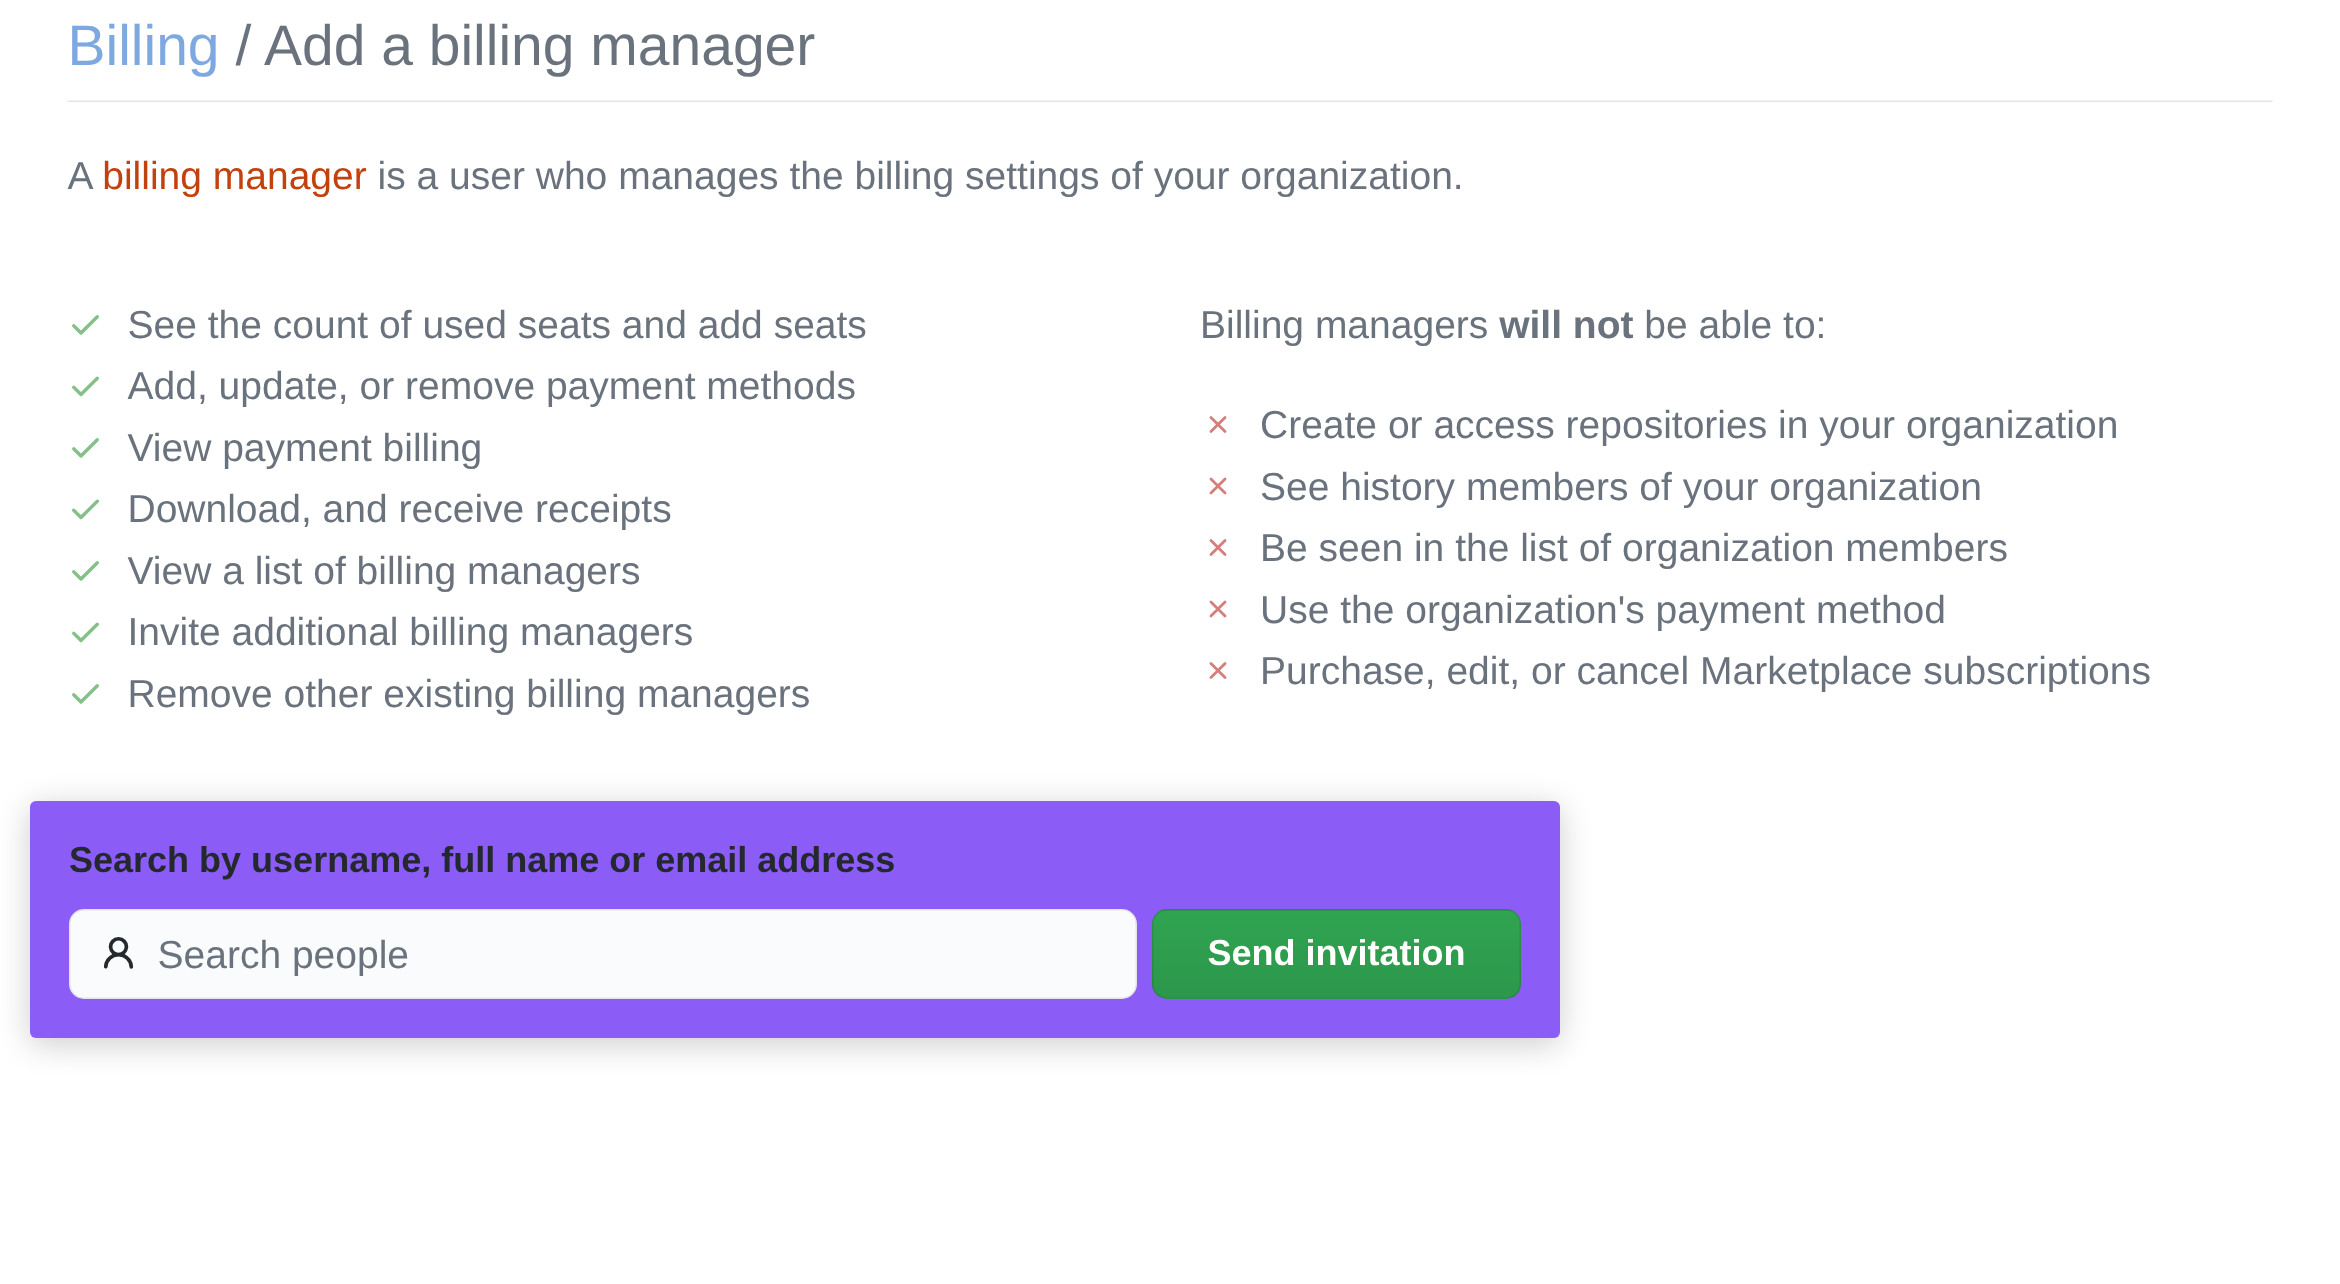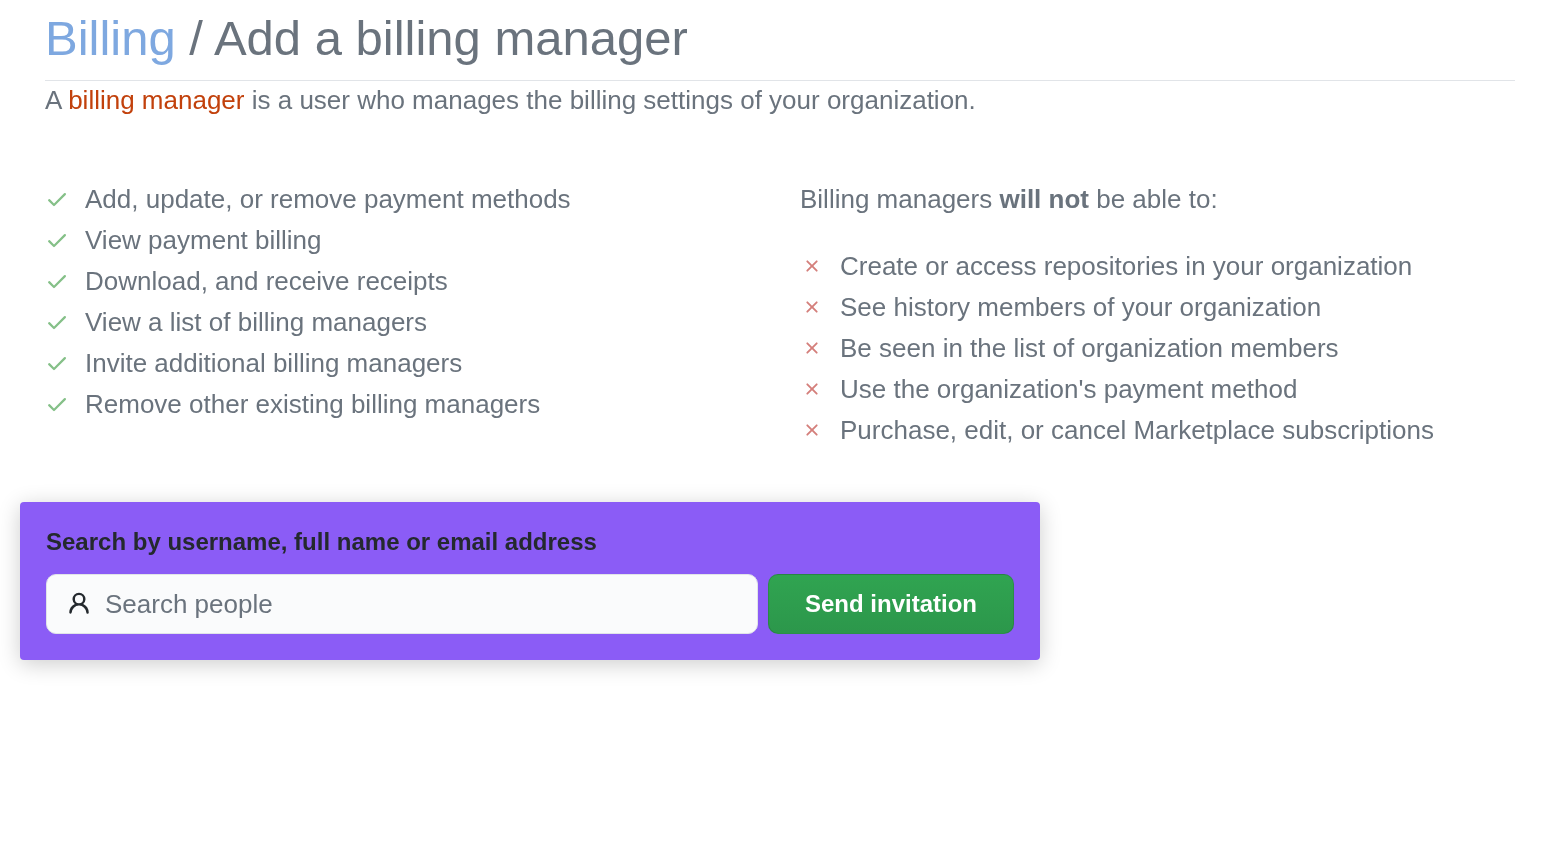"Billing / Add a billing" .header { font-size: 49px -> 38px; margin-bottom: none -> 30px }
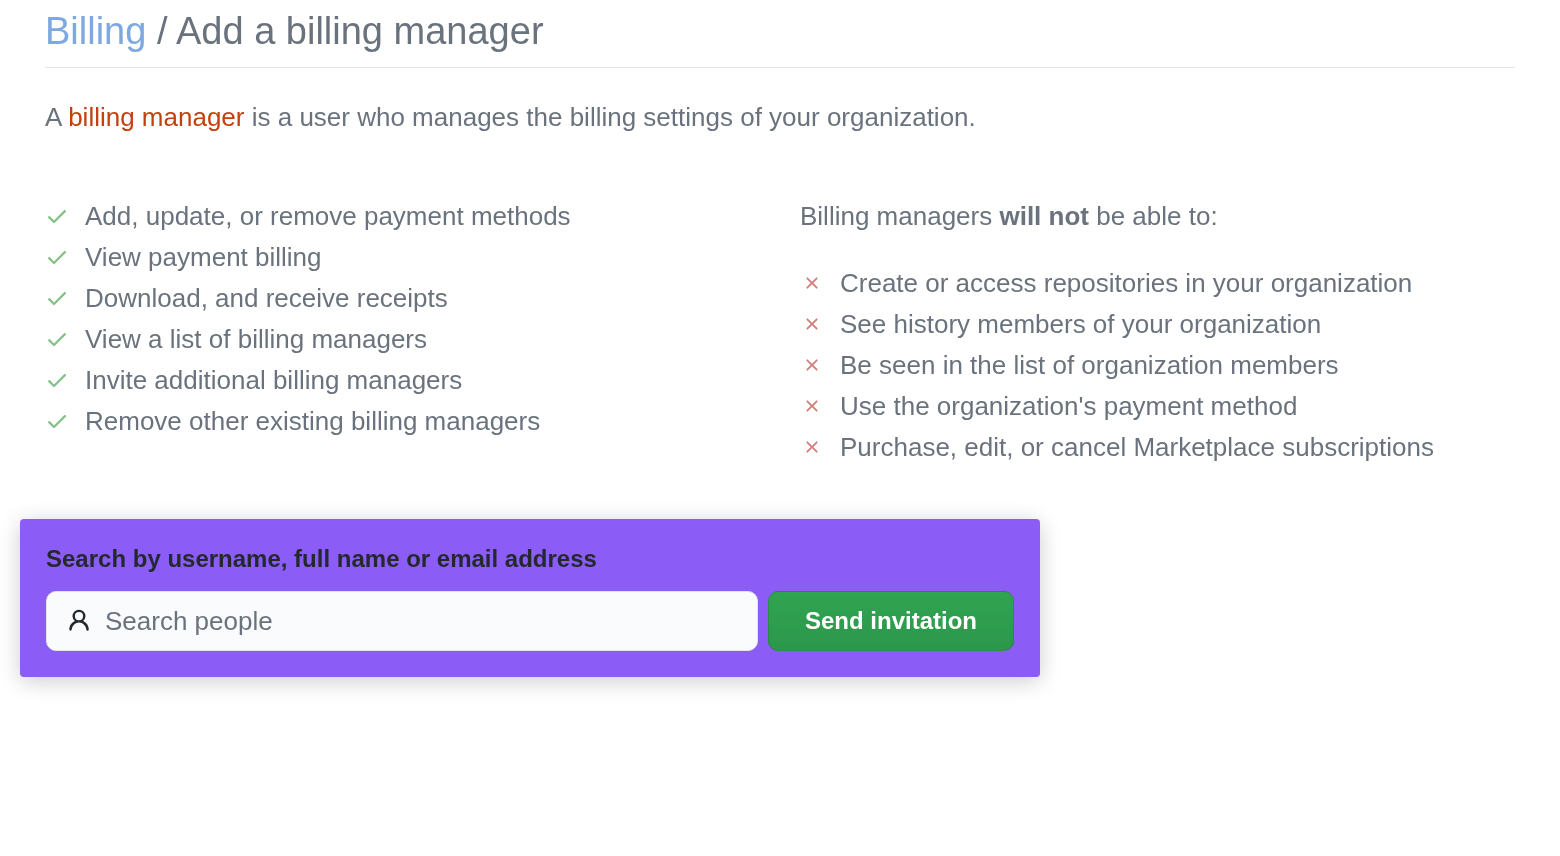"See the count of used" li { html: none -> <li> <span> <svg> <path></path> </svg> </span> <span>See the count of used seats and add seats</span> </li> }
